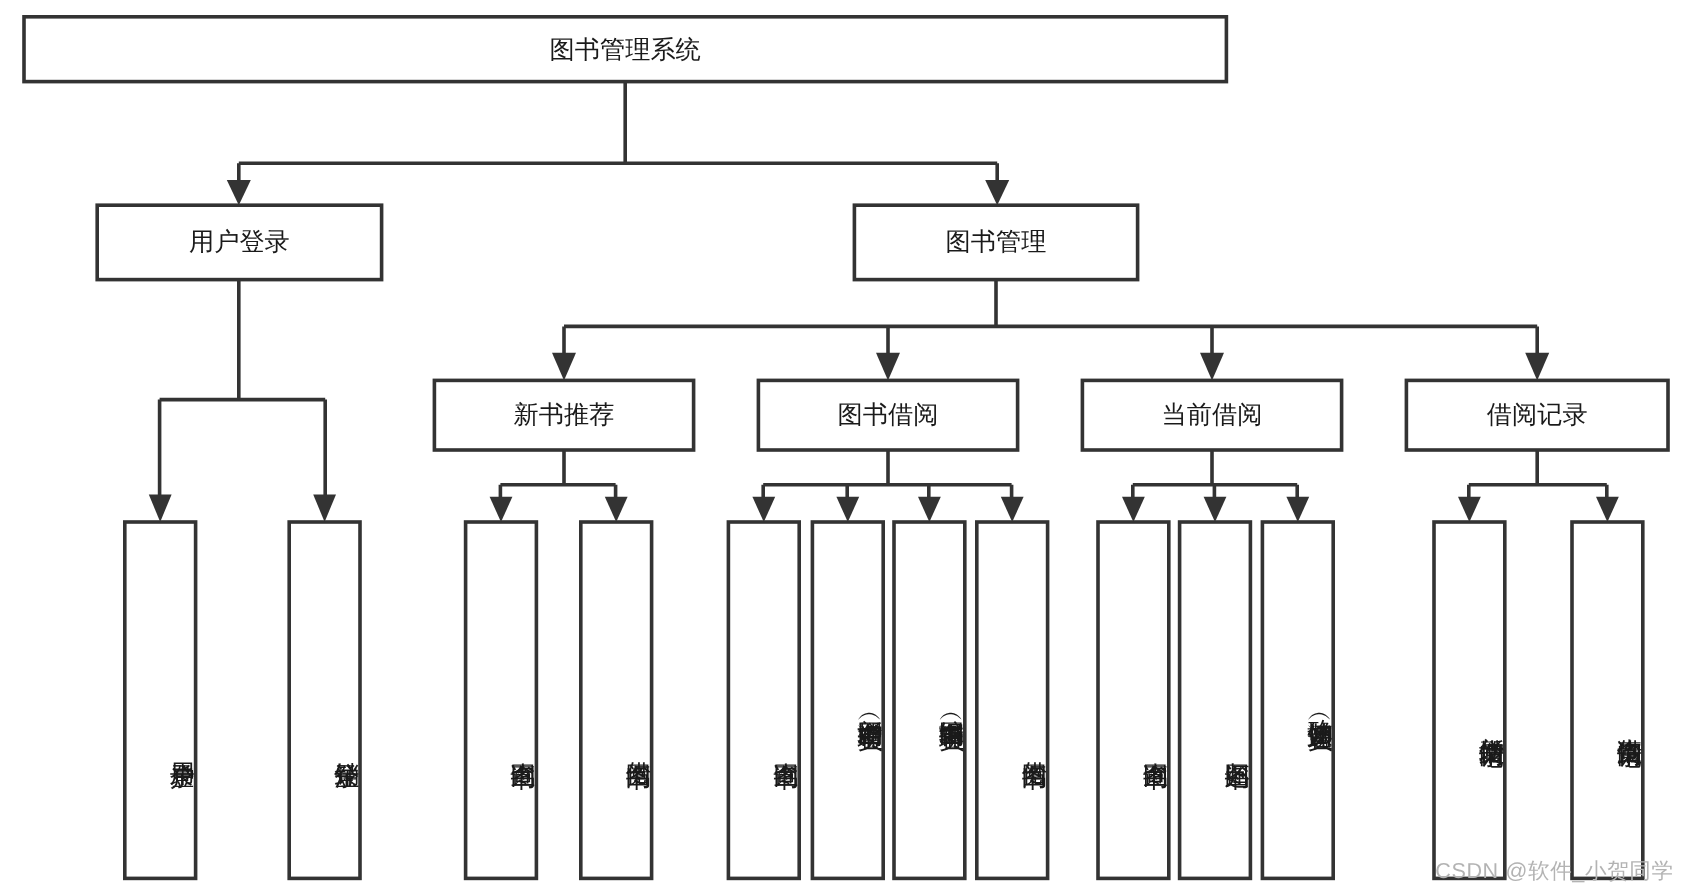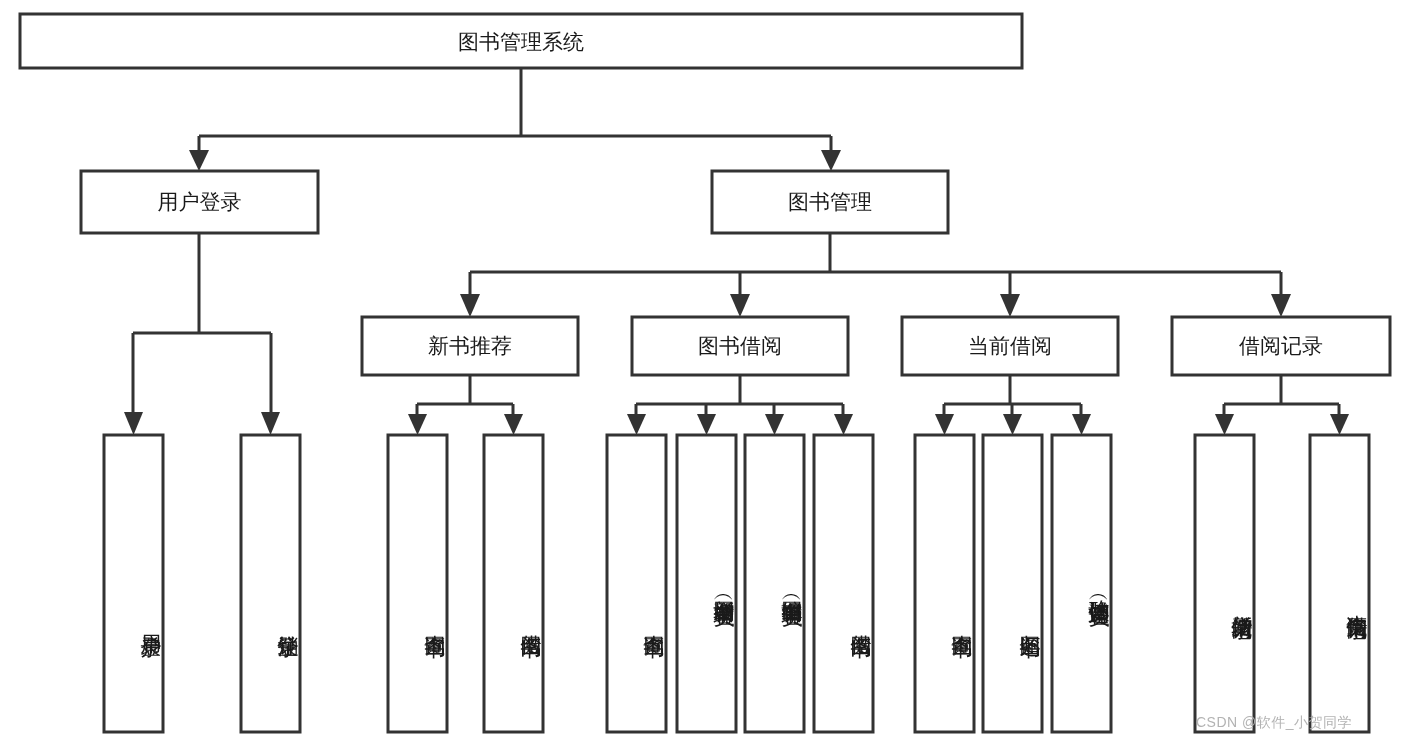"CSDN @软件_小贺同学" .watermark { font-size: 14px -> 18px }
